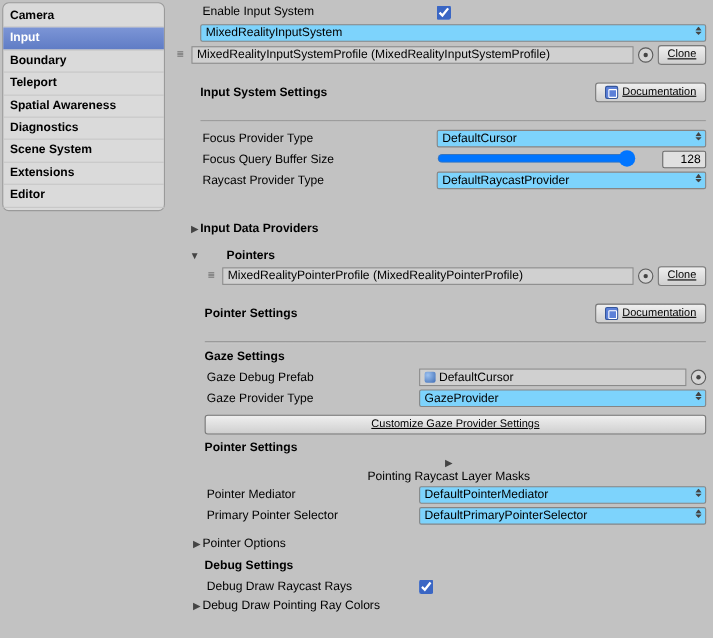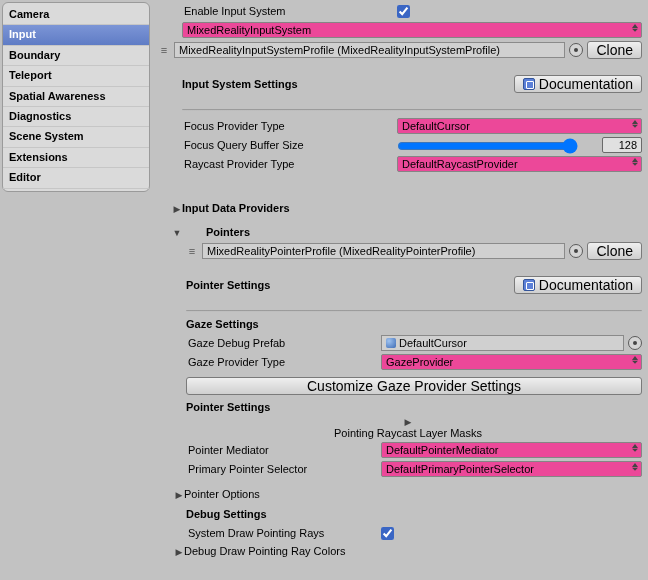"MixedRealityInputSystem" .dropdown { background: #ec4899 -> #7dd3fc }
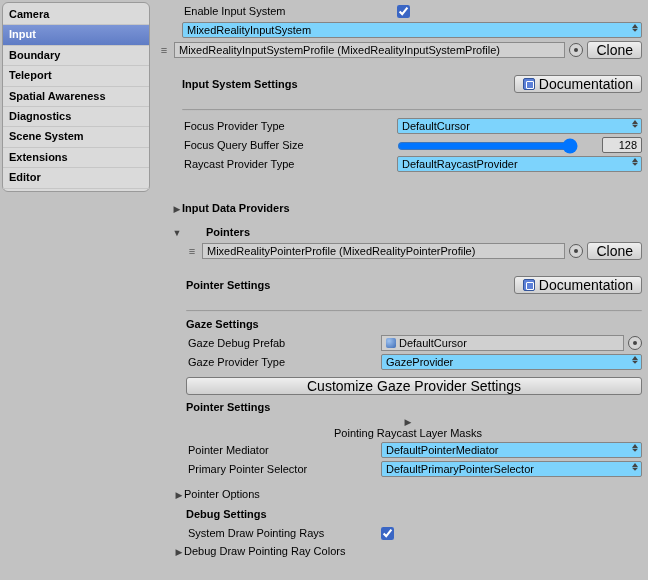"Clone" .btn { font-size: 14px -> 10px; text-decoration: none -> underline }
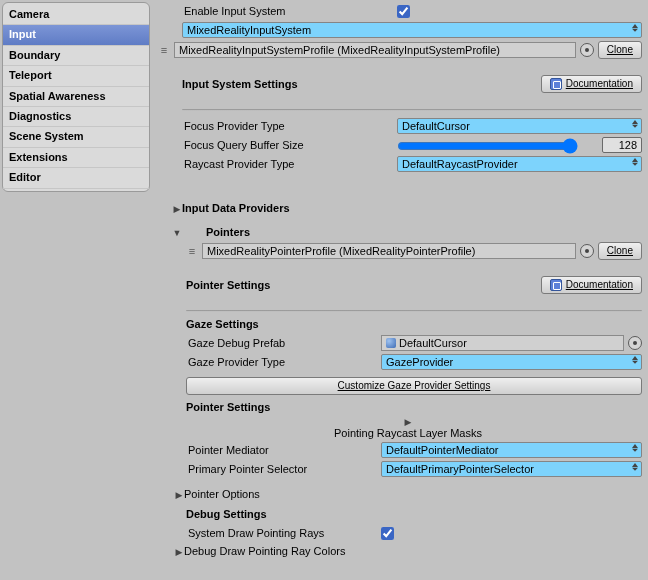"128" .slider-wrap { align-items: flex-end -> flex-start }
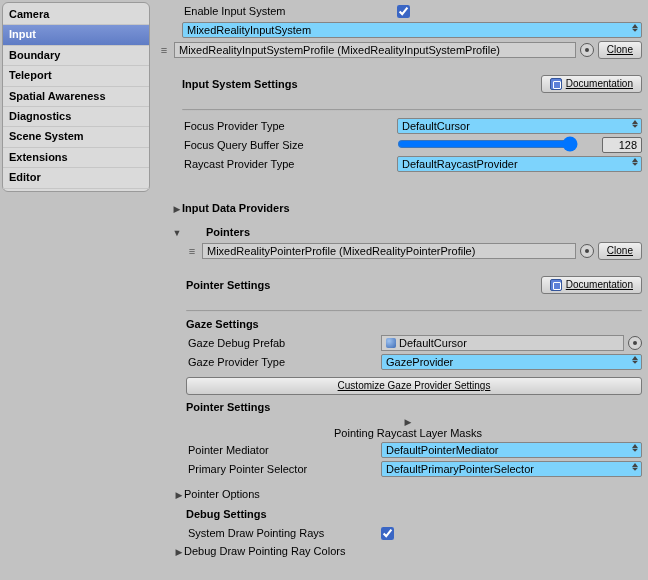"System Draw Pointing Rays" div.row-label { text: System Draw Pointing -> Debug Draw Raycast }
